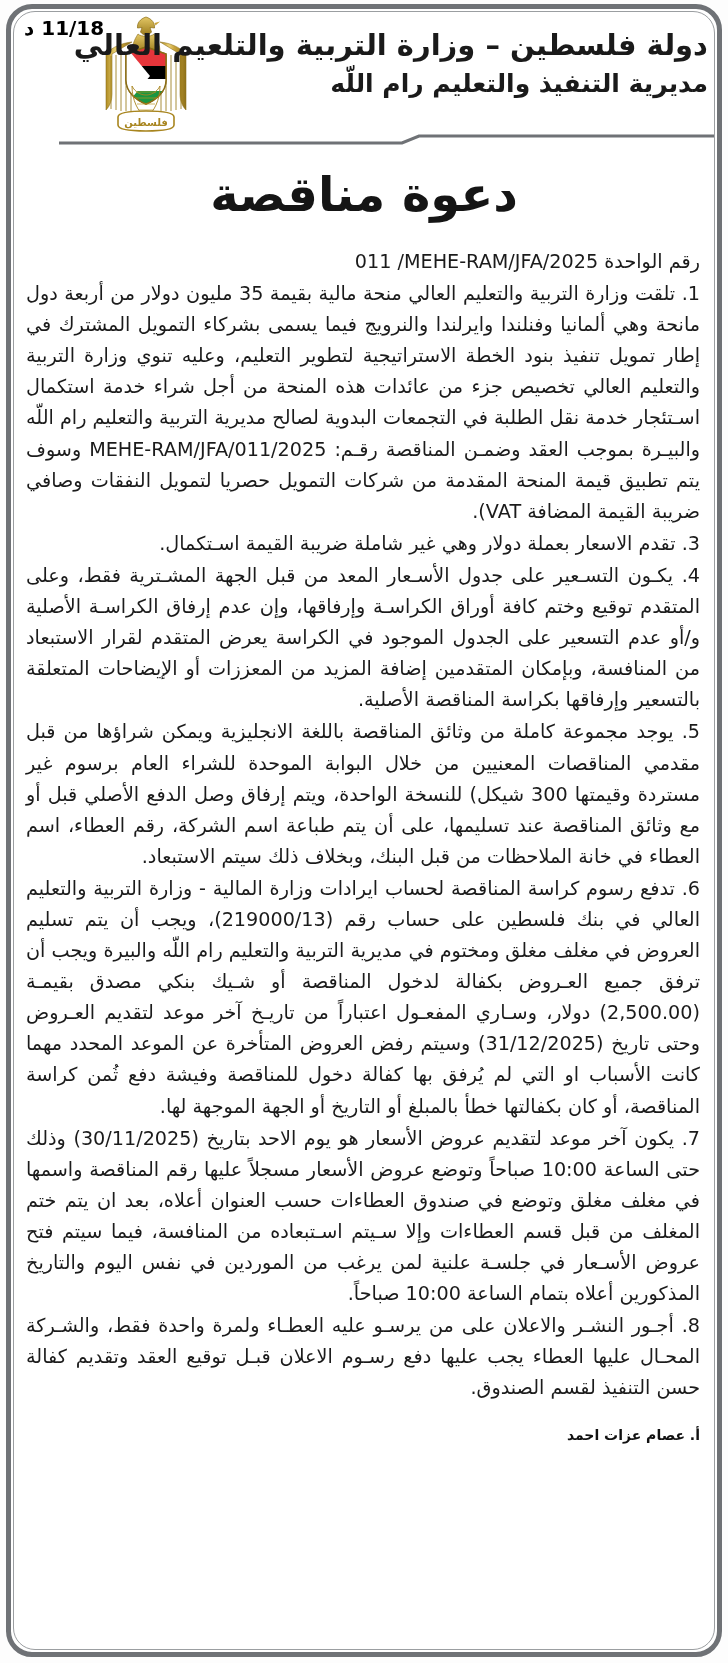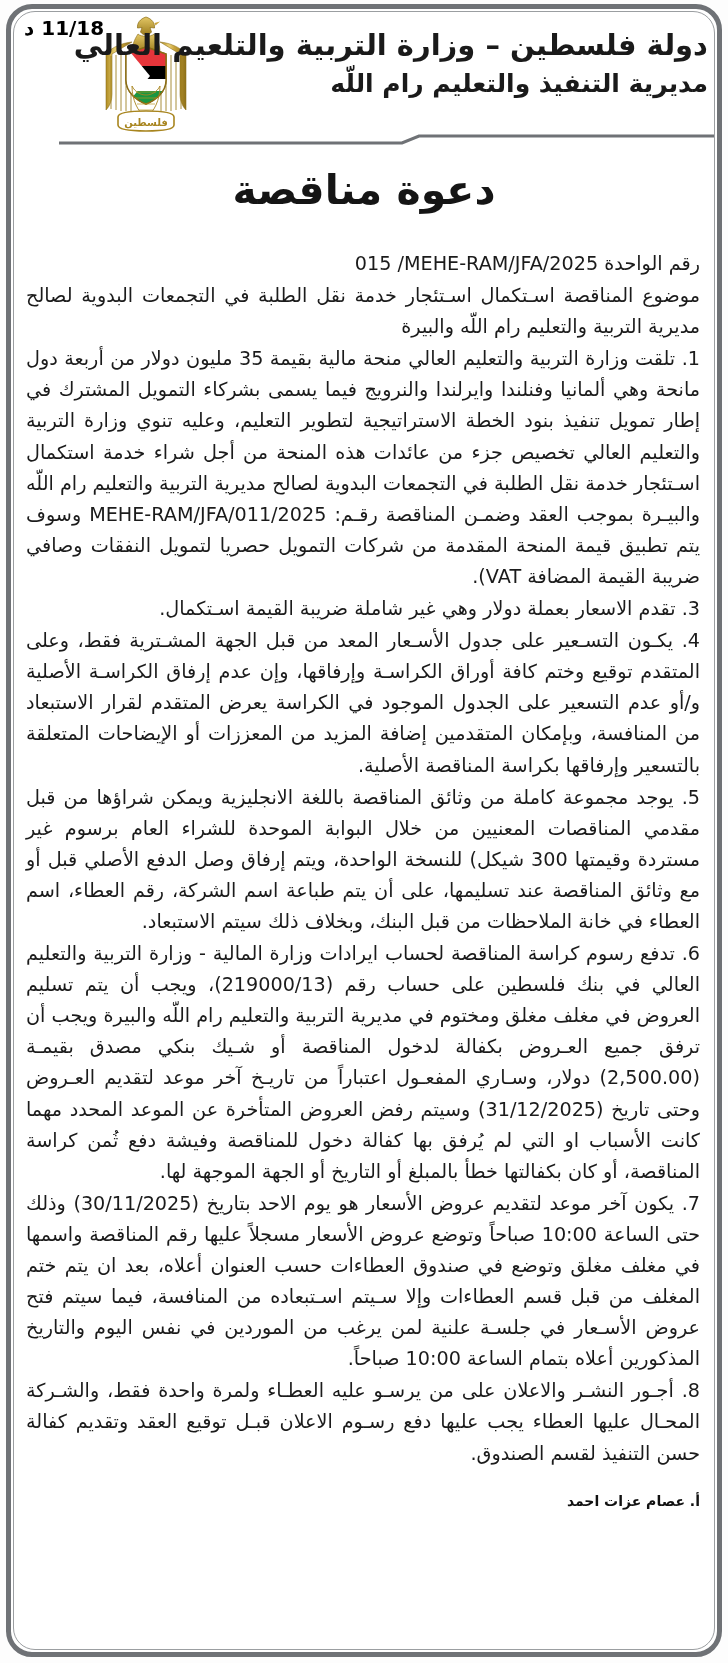"دعوة مناقصة" .doc-title { font-size: 41px -> 48px; margin: 18px 0 34px 0 -> 18px 0 24px 0 }
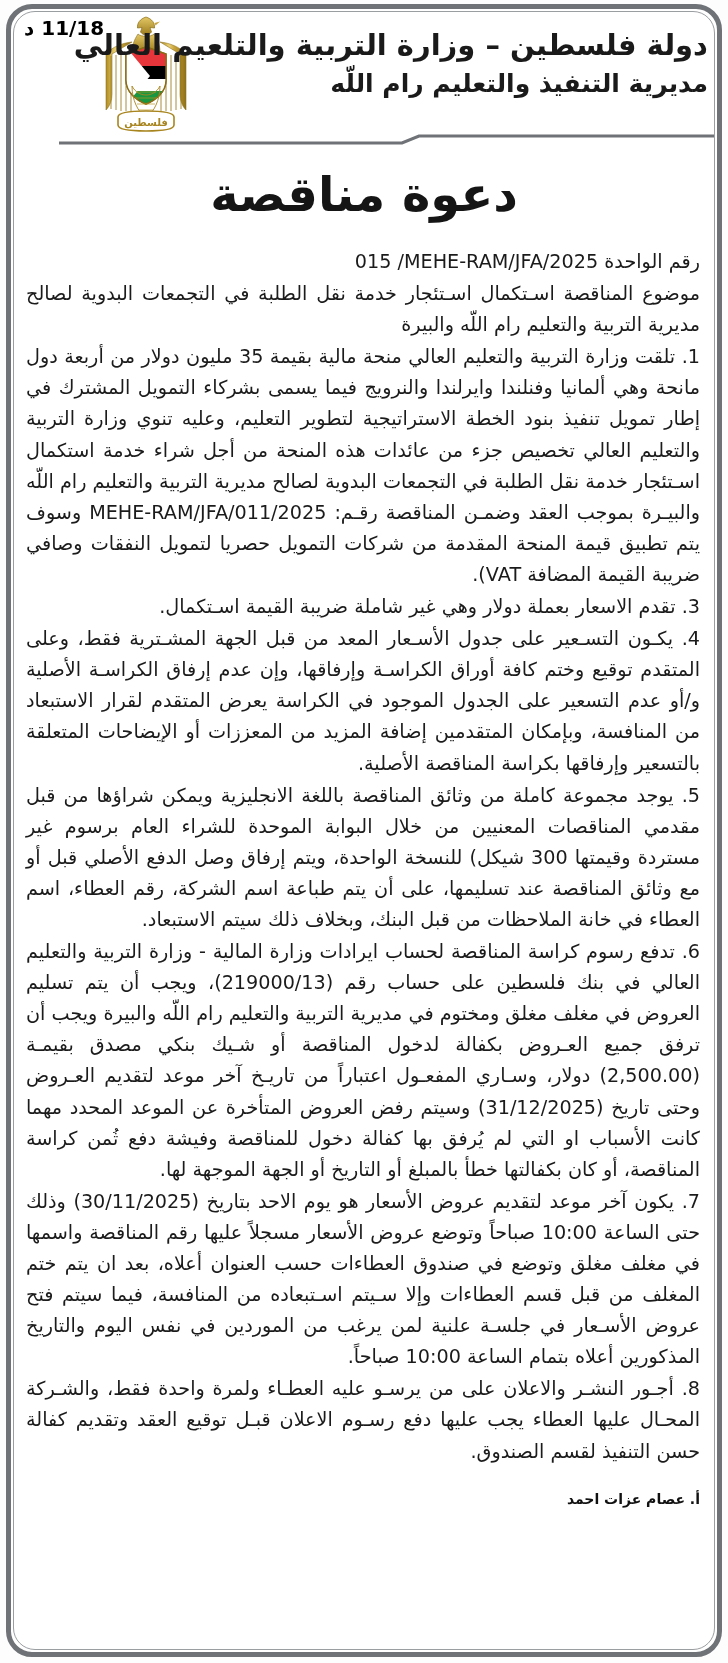"015 /MEHE-RAM/JFA/2025" span.ltr-inline { text: 015 -> 011 }
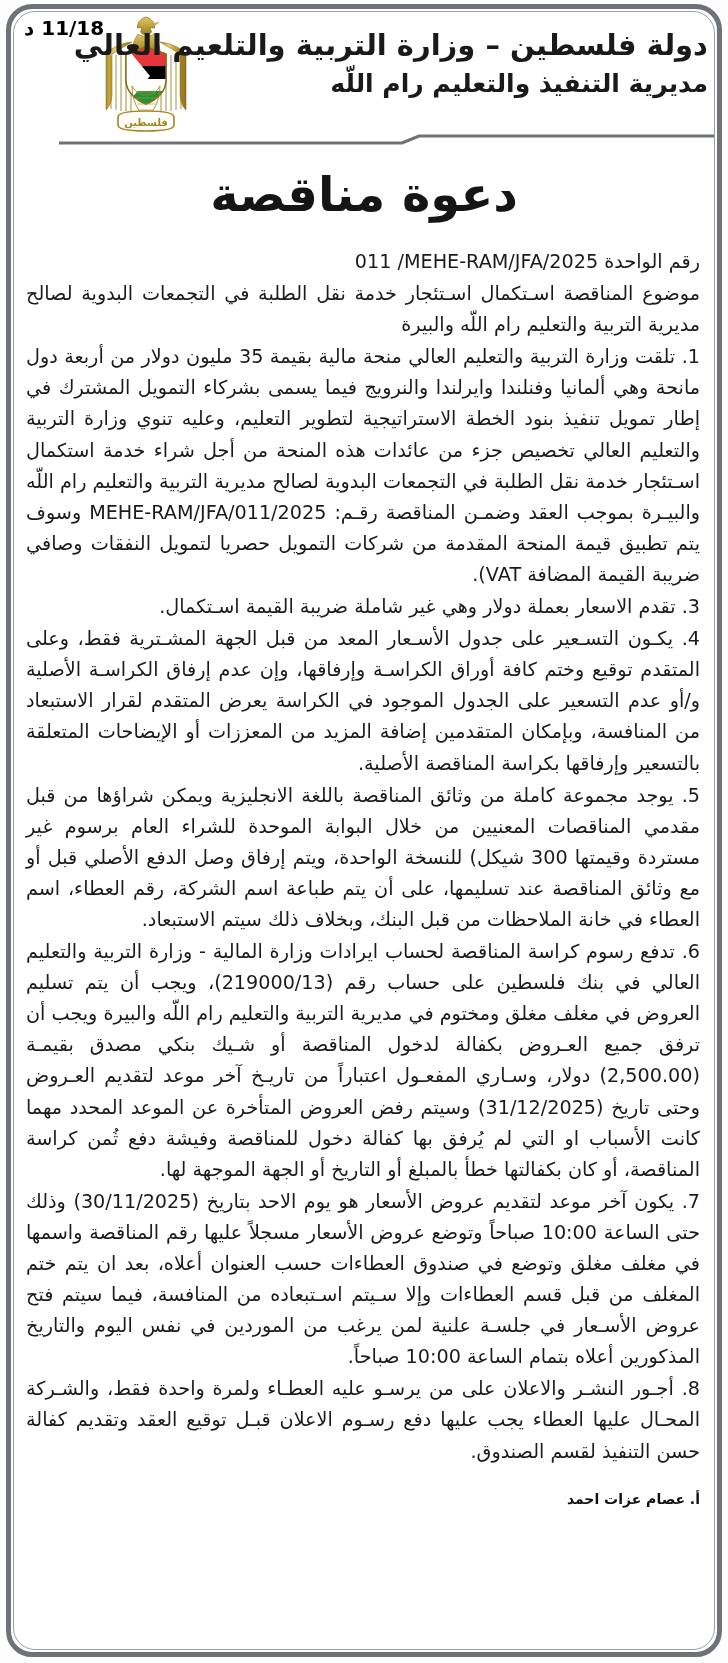"موضوع المناقصة اسـتكمال اسـتئجار خدمة" p { html: <p>موضوع المناقصة اسـتكمال اسـتئجار خدمة نقل الطلبة في التجمعات البدوية لصالح مديرية التربية والتعليم رام اللّه والبيرة</p> -> none }
